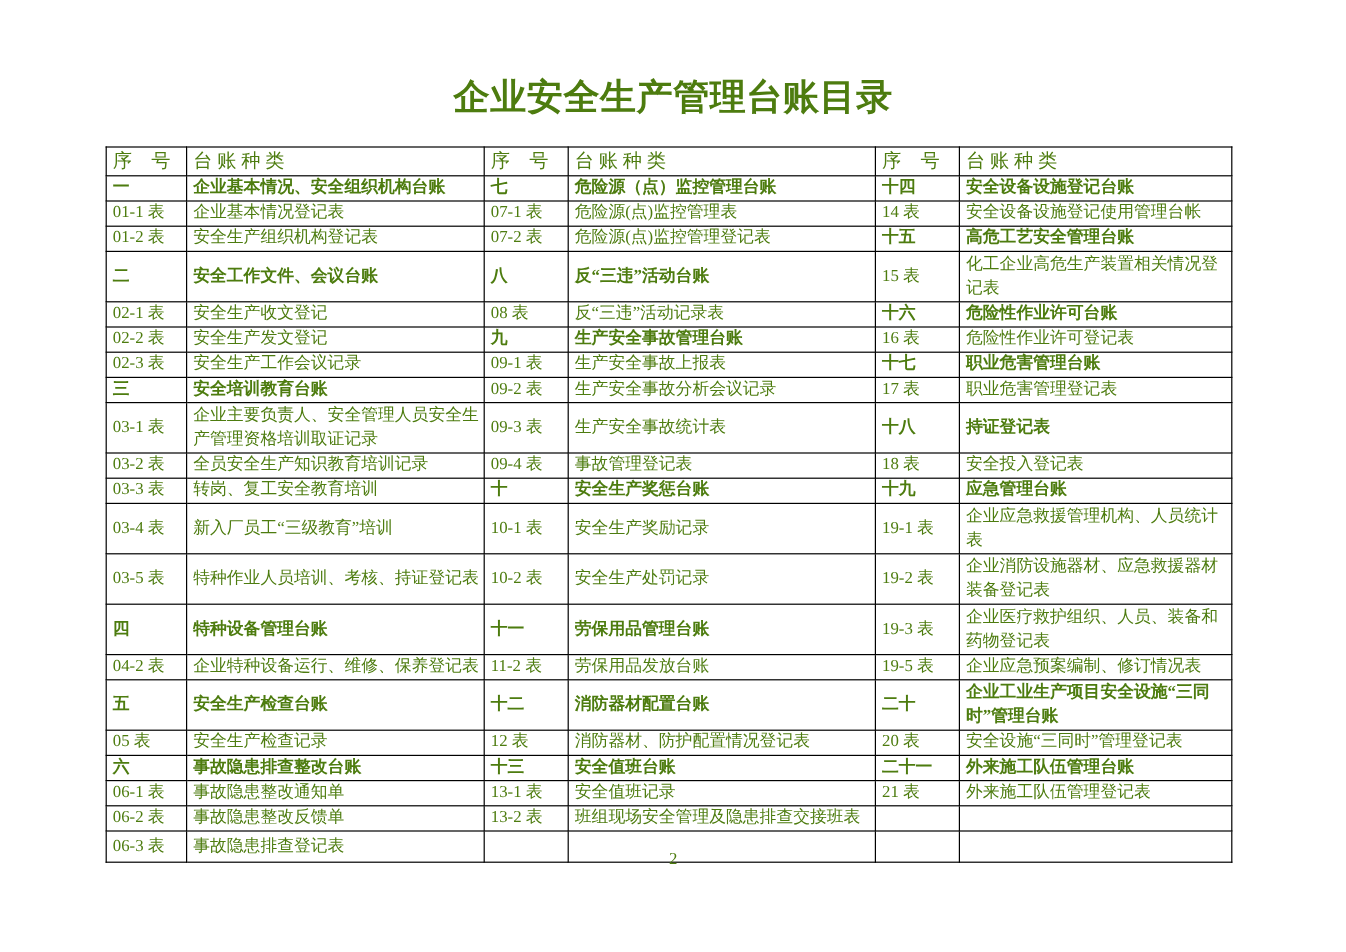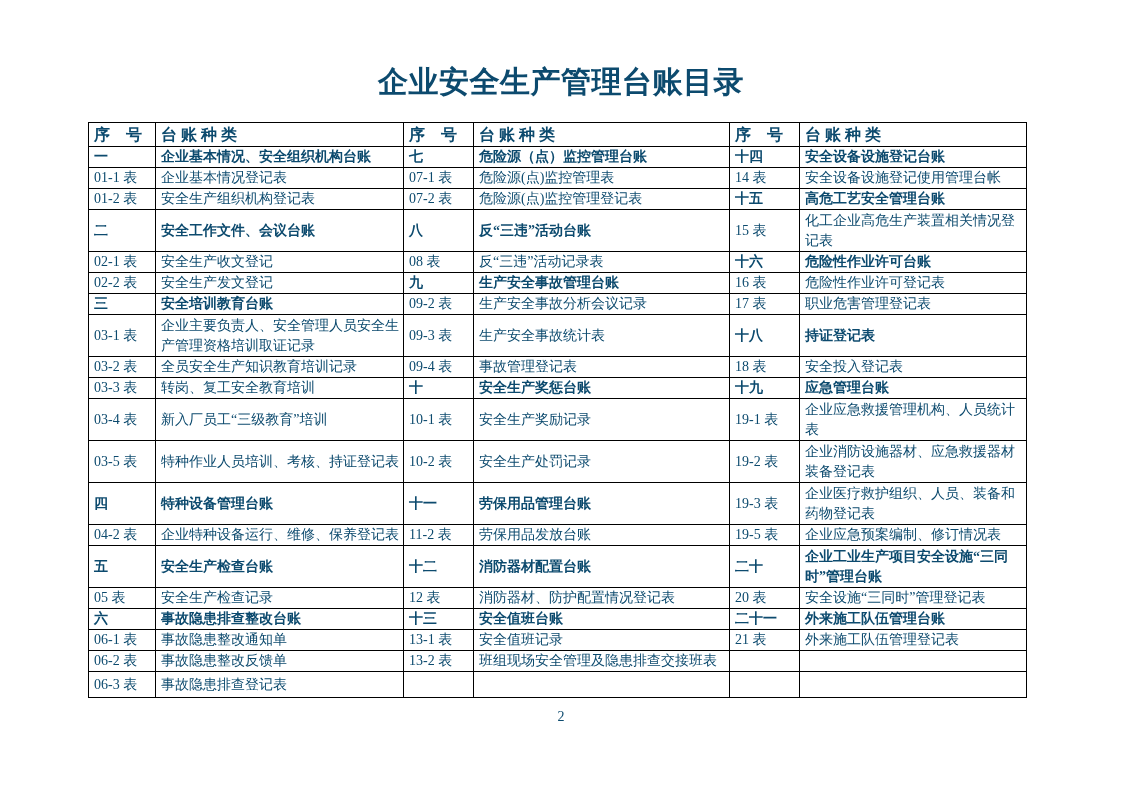"企业安全生产管理台账目录" .page { color: #0c4a6e -> #4d7c0f }
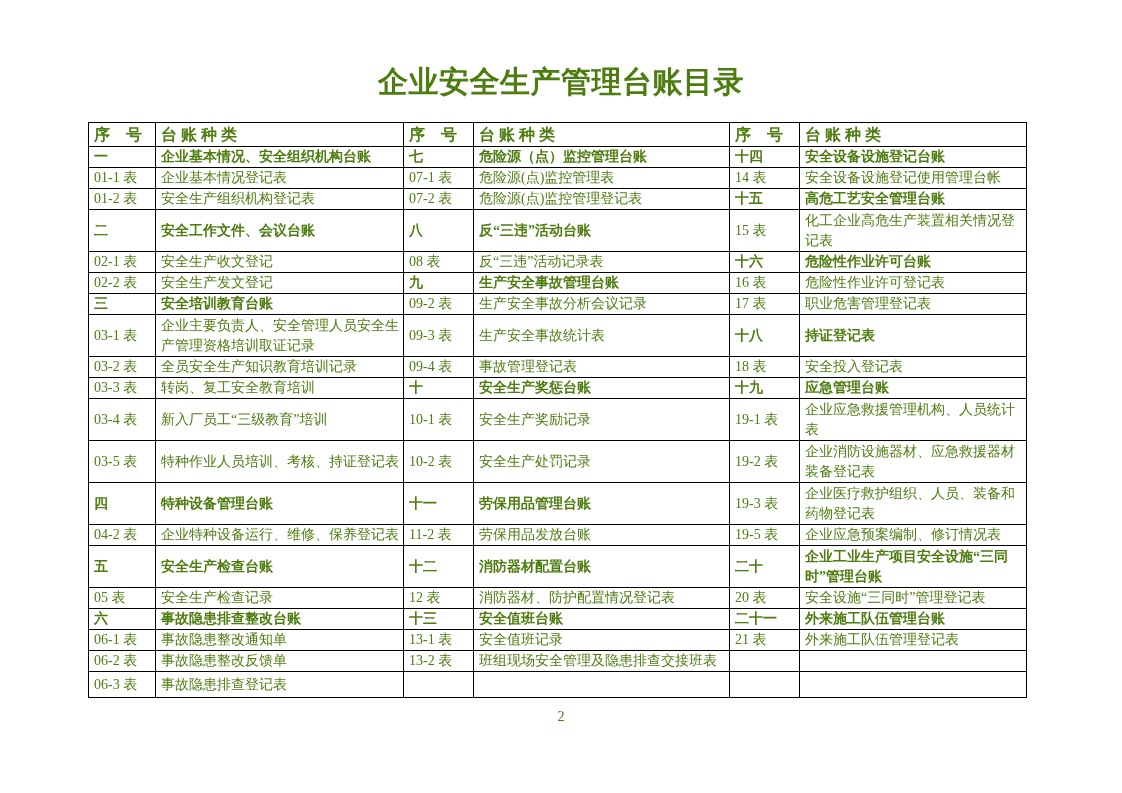"序 号" .ledger th { font-weight: bold -> normal }
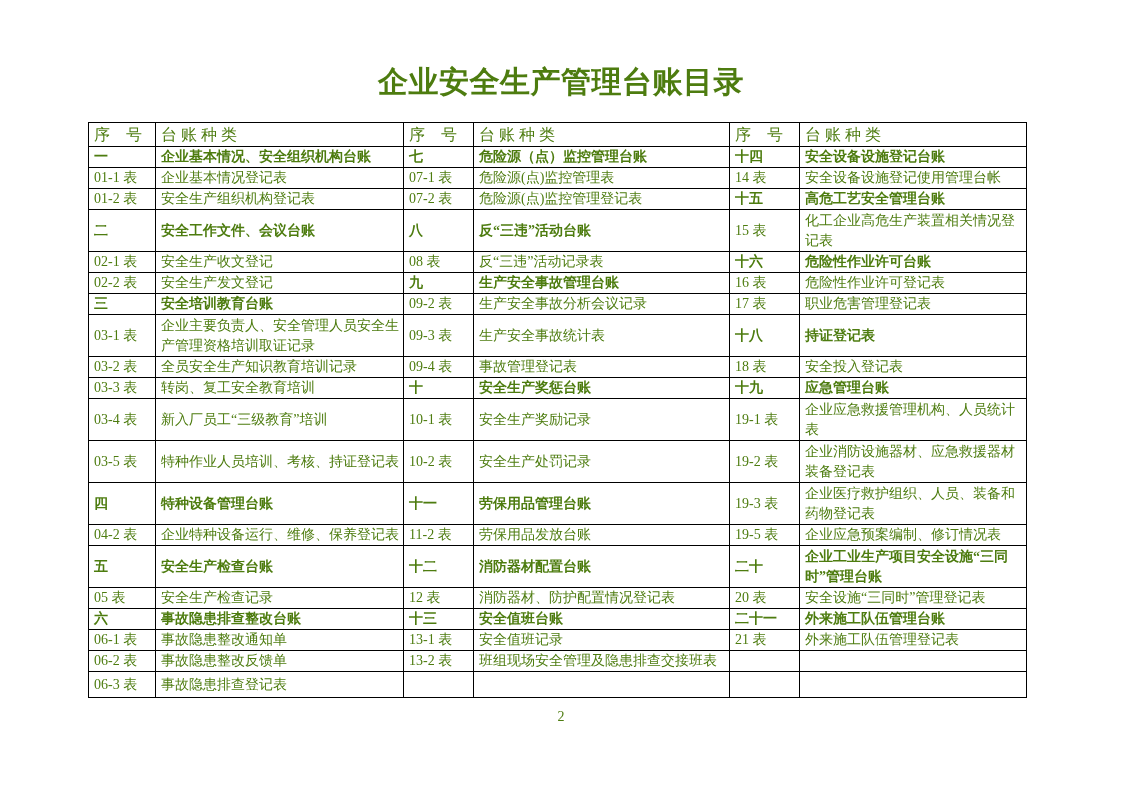"02-3 表" tr { html: none -> <tr> <td>02-3 表</td> <td>安全生产工作会议记录</td> <td>09-1 表</td> <td>生产安全事故上报表</td> <td>十七</td> <td>职业危害管理台账</td> </tr> }
